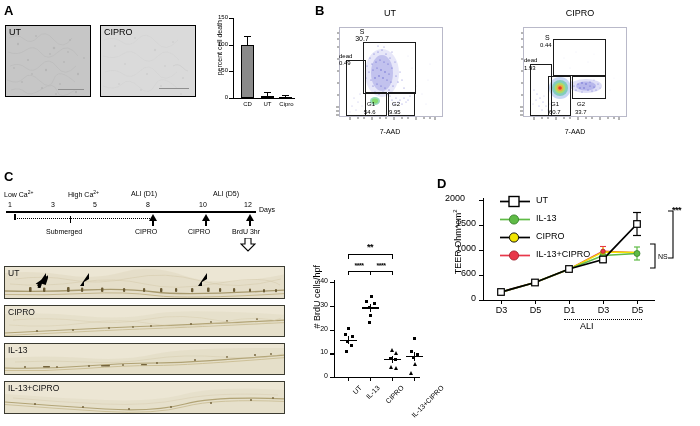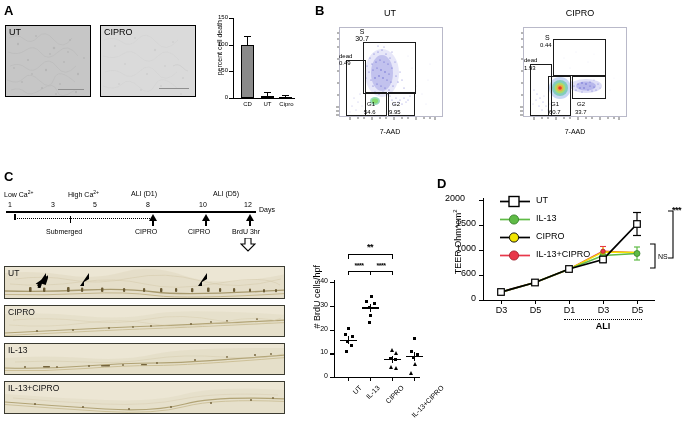"ALI" div.abs { font-weight: bold -> none; text-align: center -> none }
